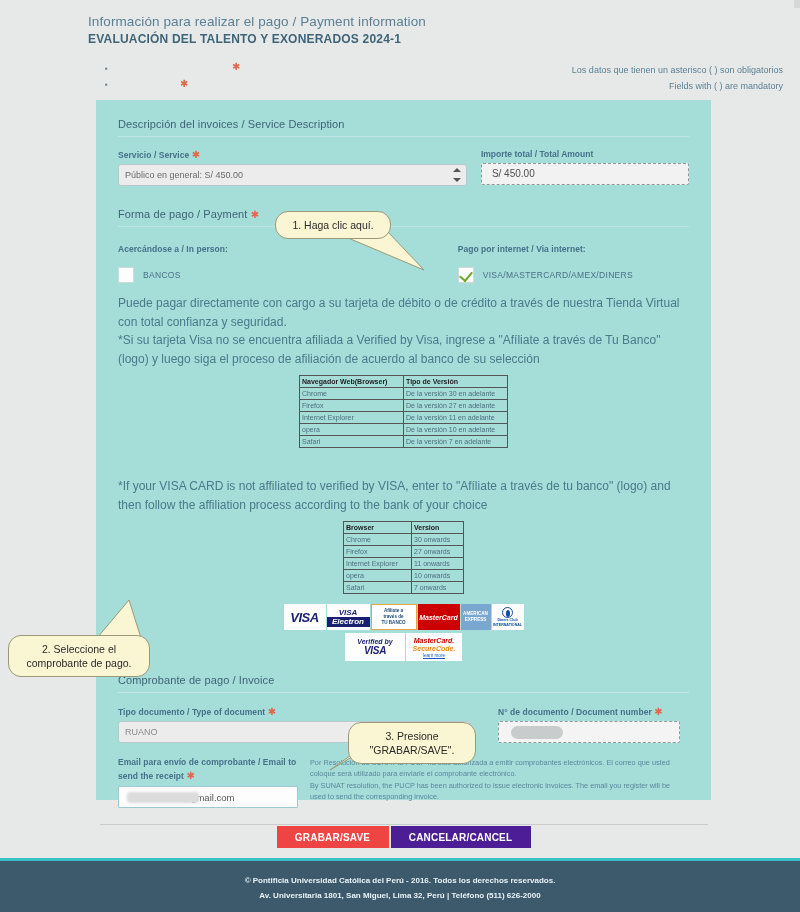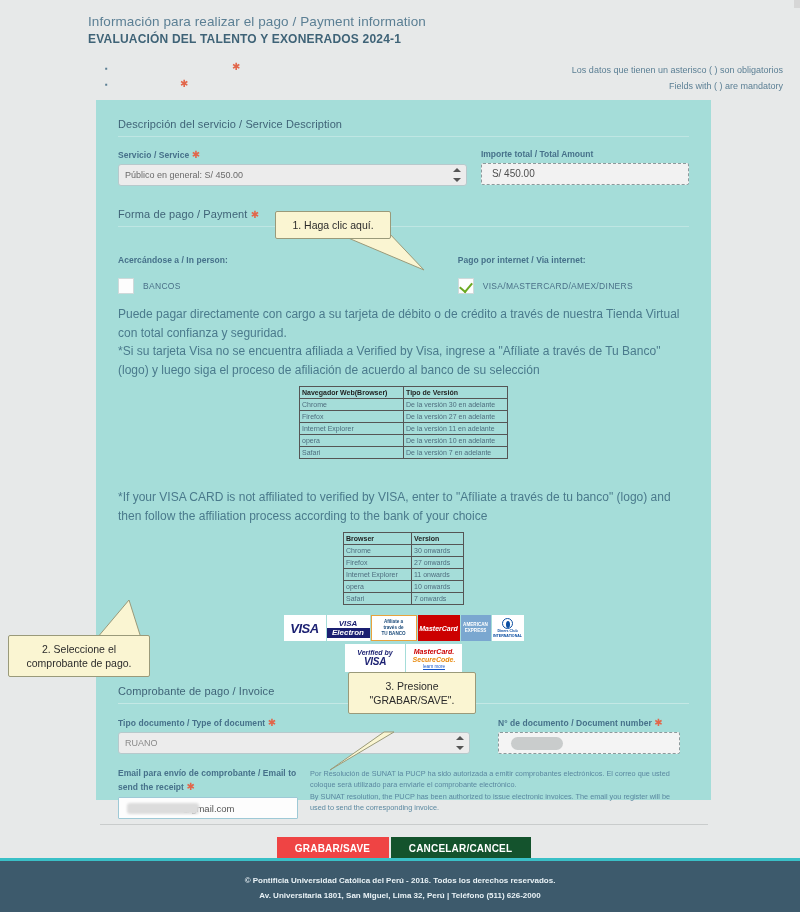"Descripción del servicio / Service" div.sec-title { text: servicio -> invoices }
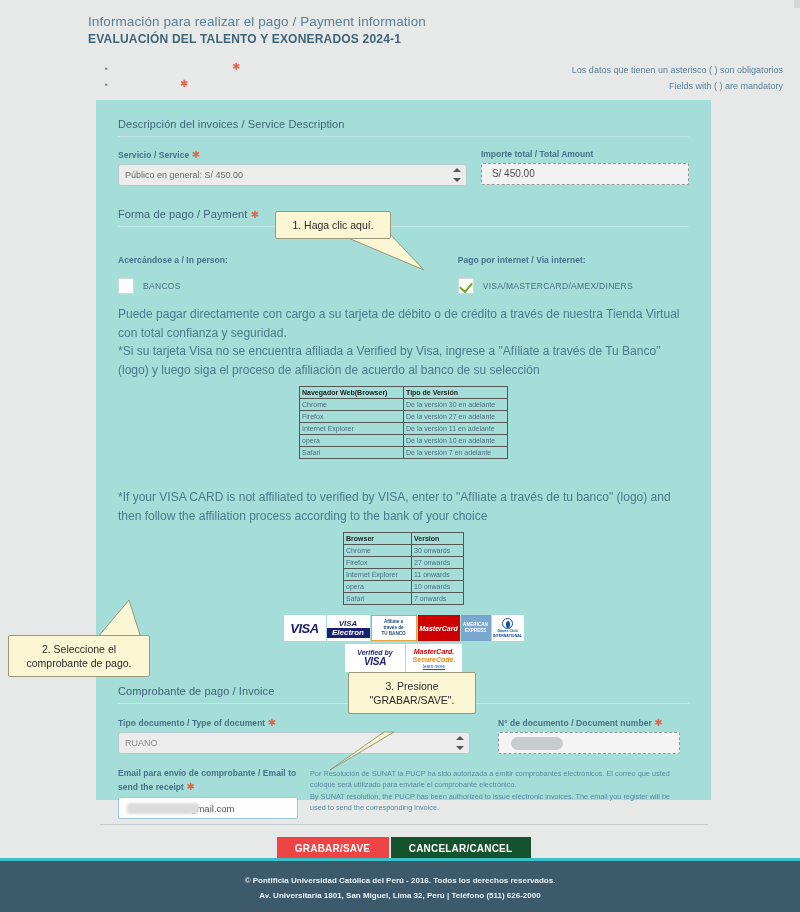"1. Haga clic aquí." .callout { border-radius: 2px -> 13px }
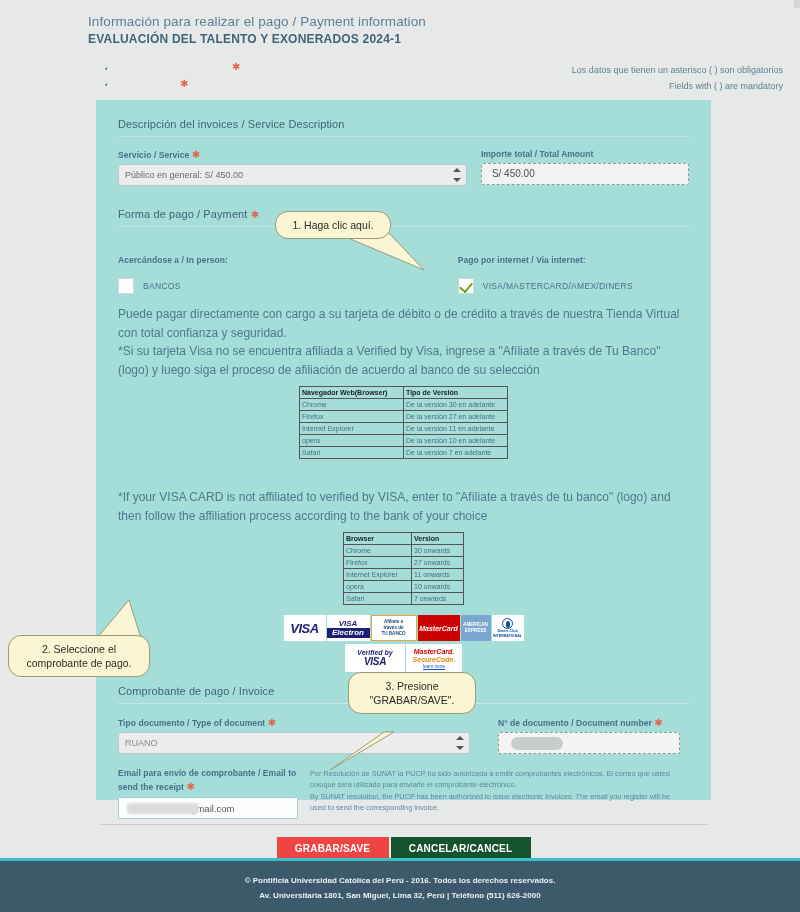"Acercándose a / In person:" div.row { margin-top: 28px -> 17px }
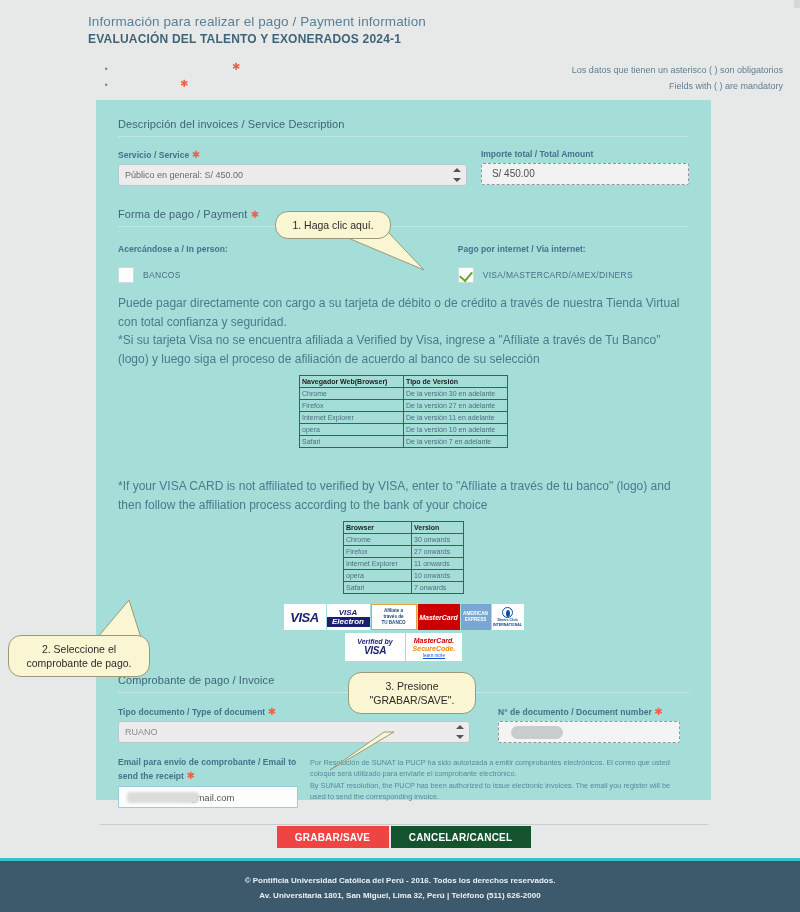"3. Presione" div.callout { top: 672px -> 722px }
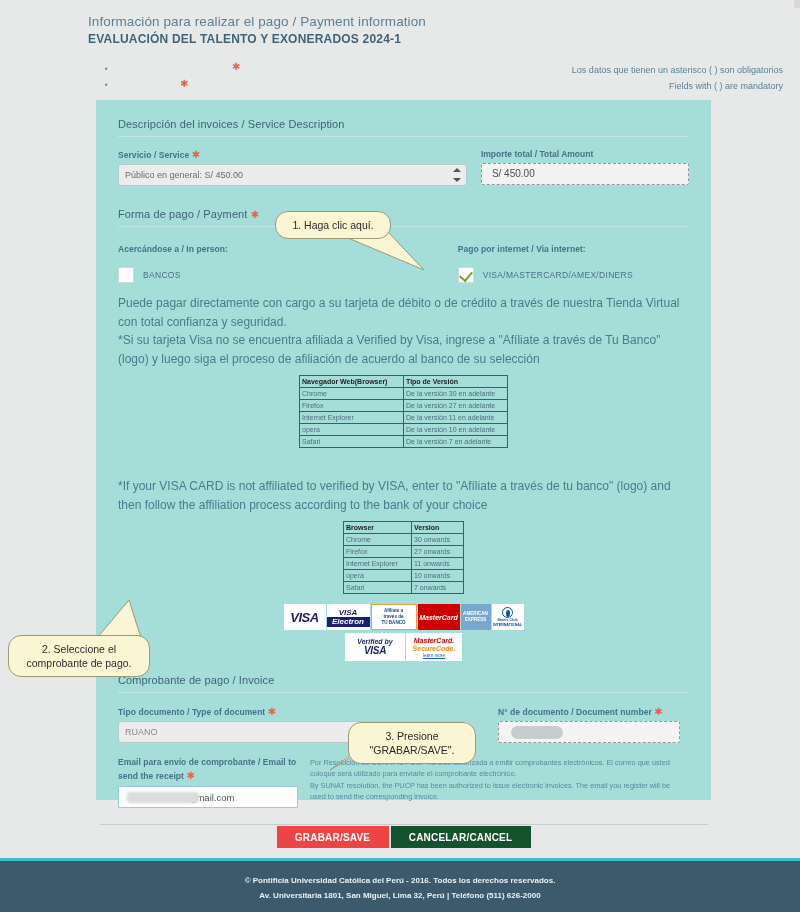"CANCELAR/CANCEL" .btn-cancel { background: #14532d -> #4c1d95 }
